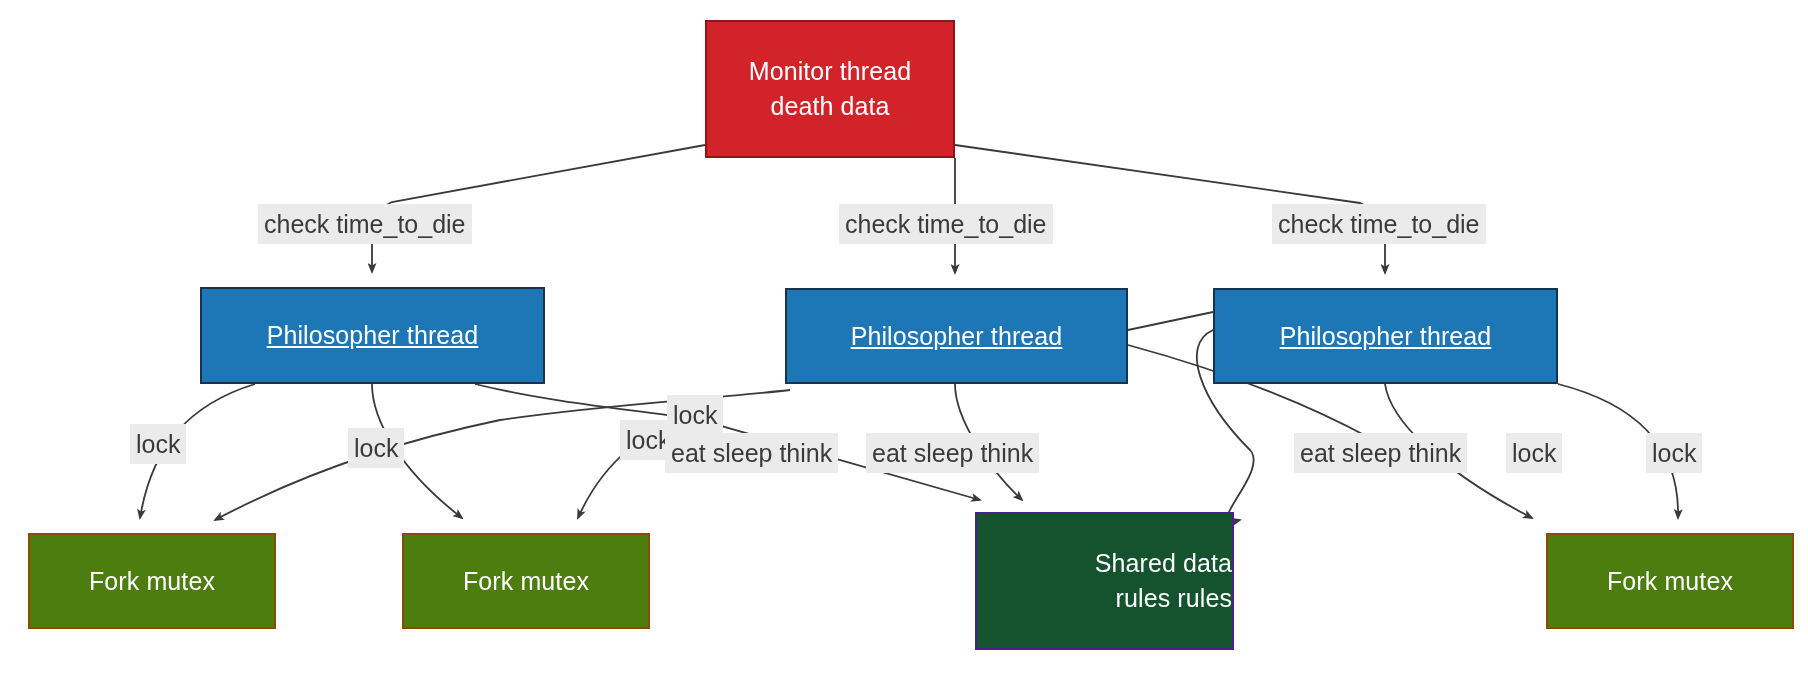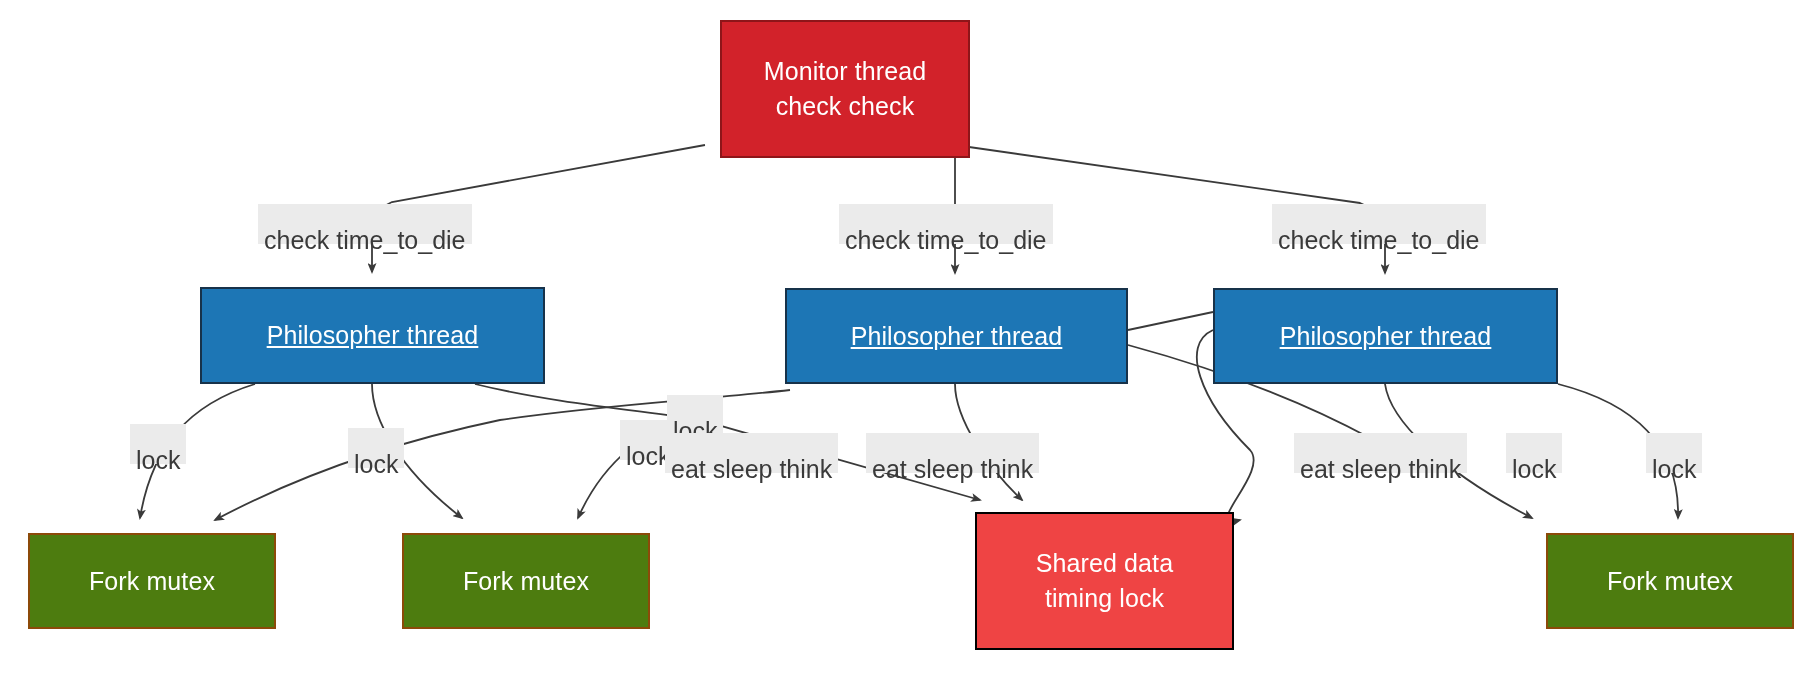"Monitor thread" div.node-box { left: 720px -> 705px }
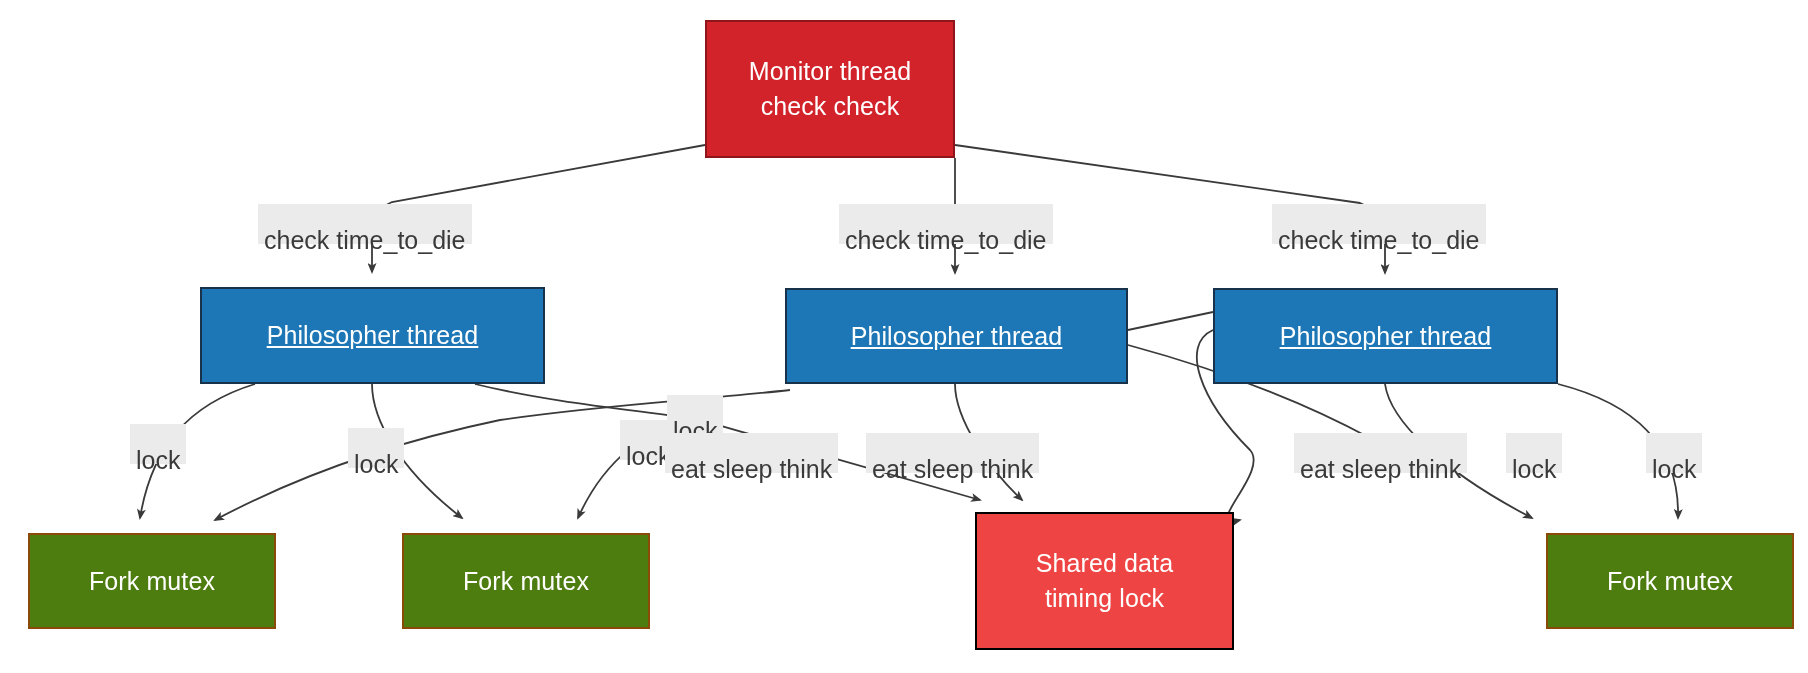"check check" span.node-line { text: check check -> death data }
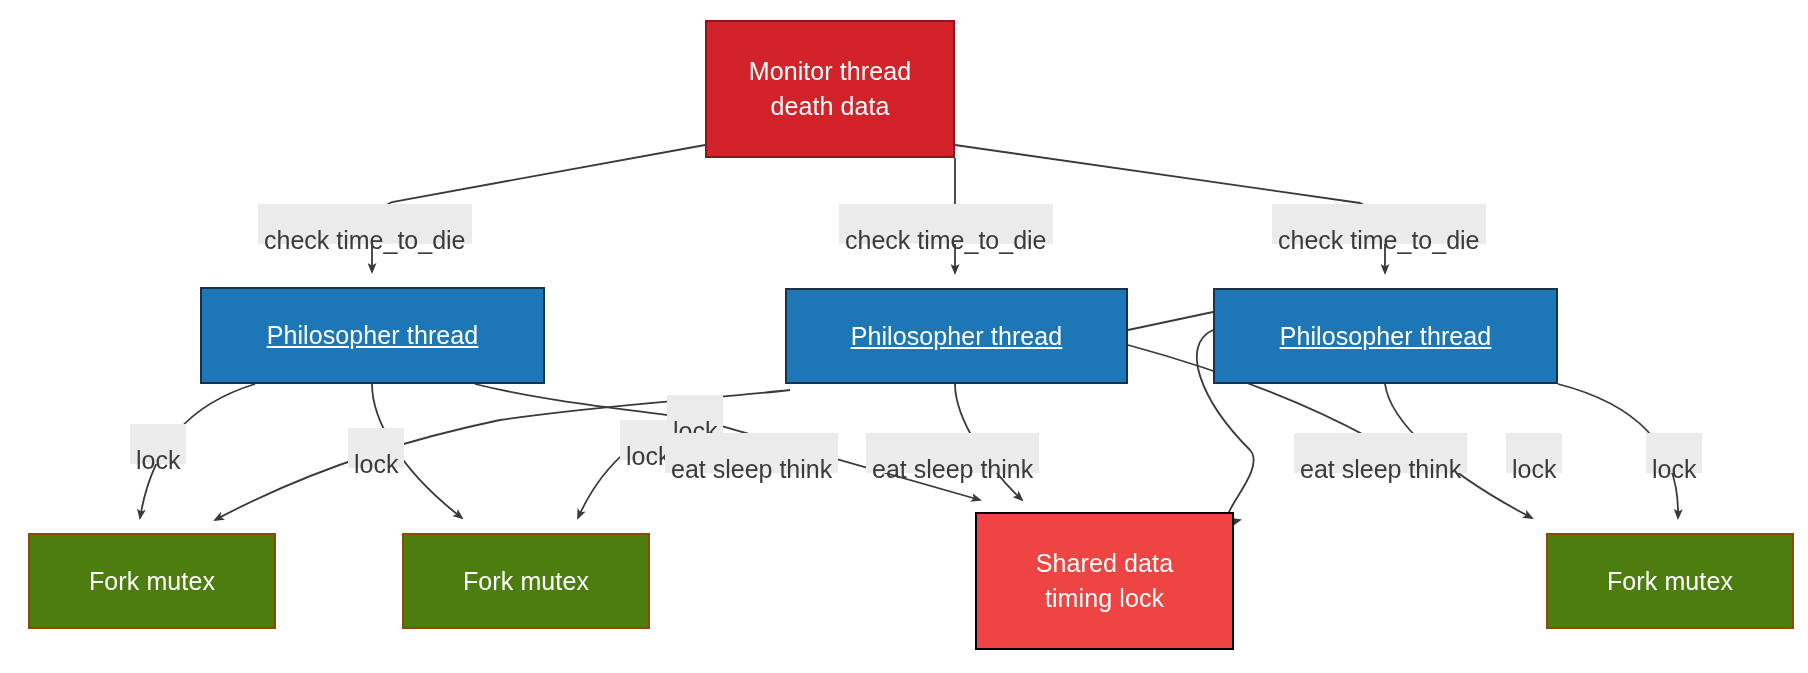"check time_to_die" .edge-label { padding: 16px 6px -> 0 6px }
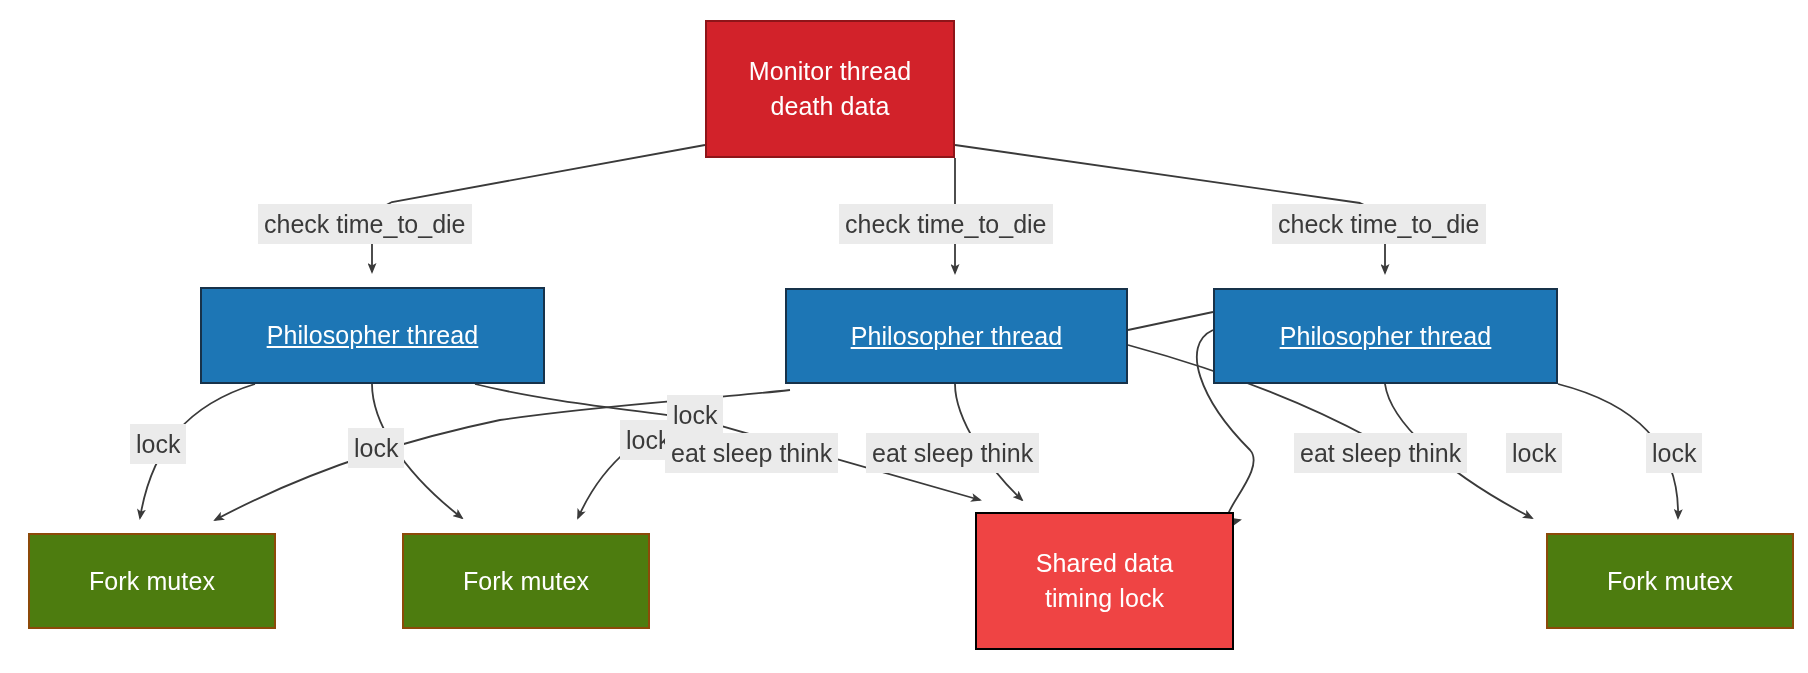"Shared data" .node-shared { align-items: none -> flex-end; background: #ef4444 -> #14532d; border: 2px solid #000000 -> 2px solid #4c1d95 }
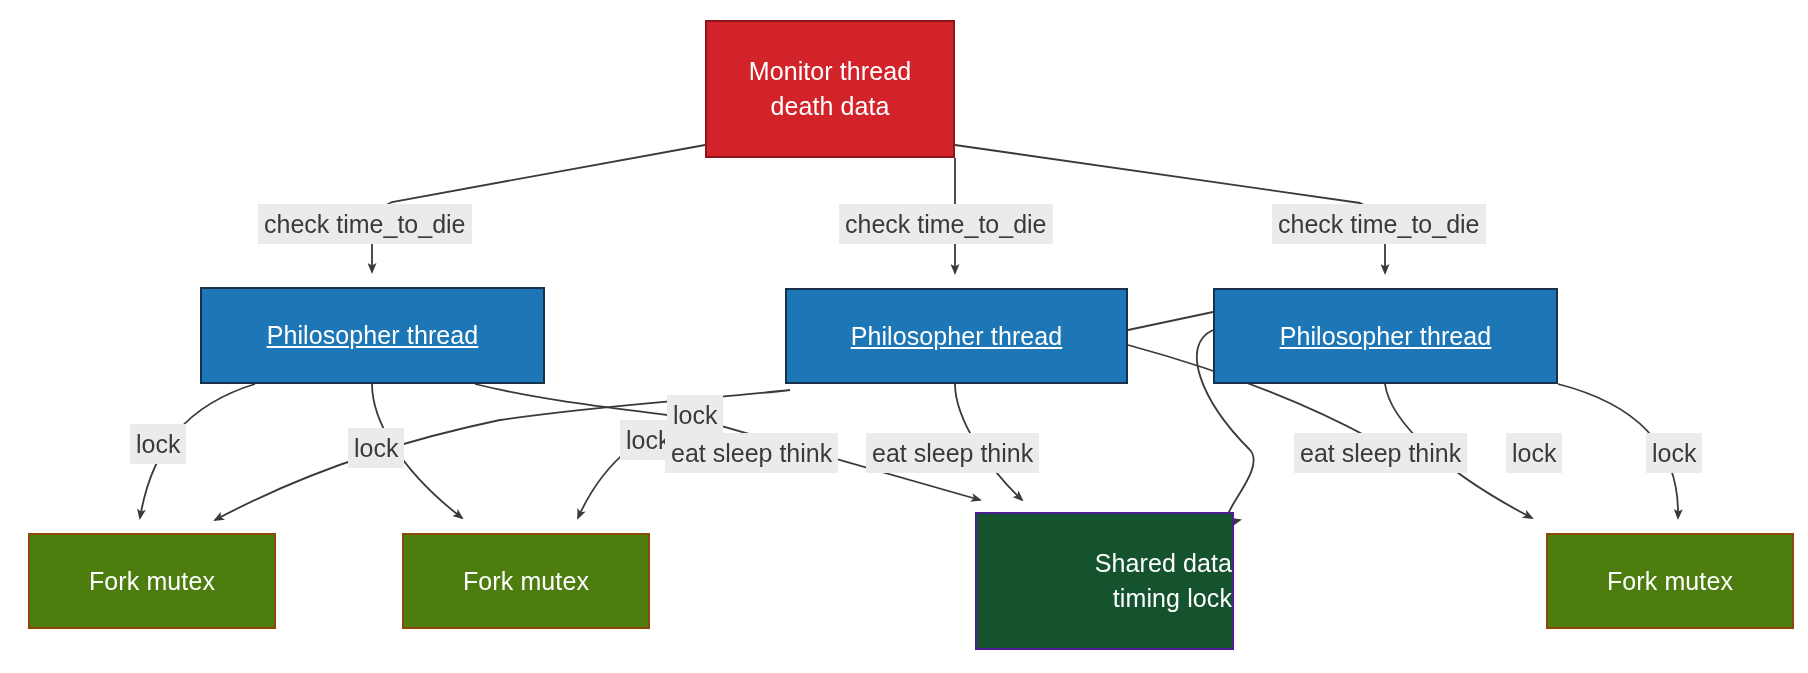"timing lock" span.node-line { text: timing lock -> rules rules }
